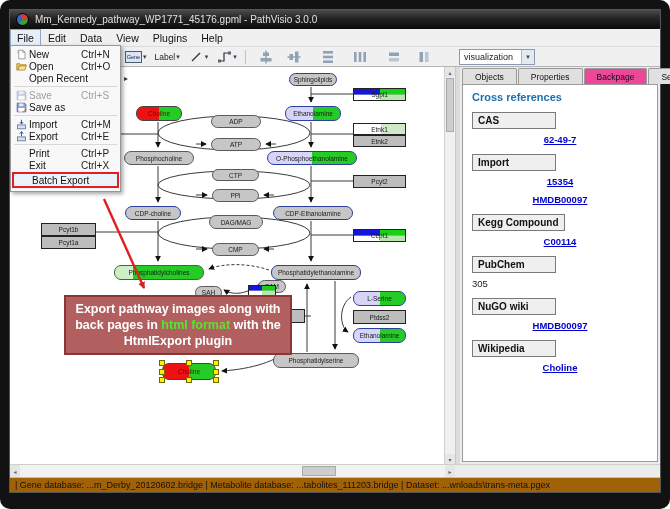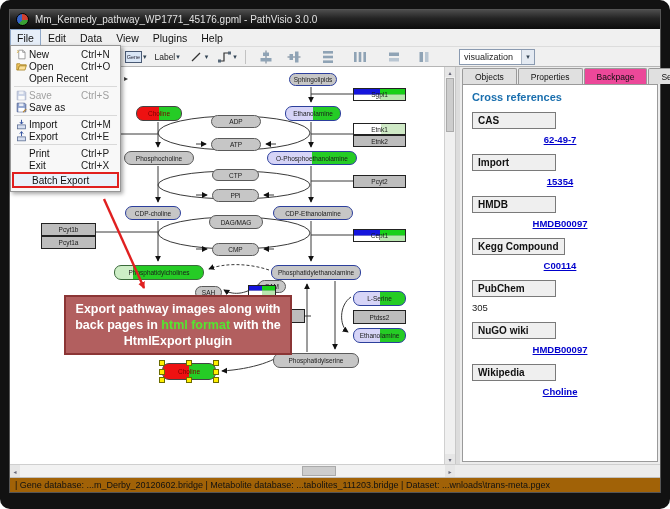"HMDB" div.sb-head { html: <div>HMDB</div> -> none }
